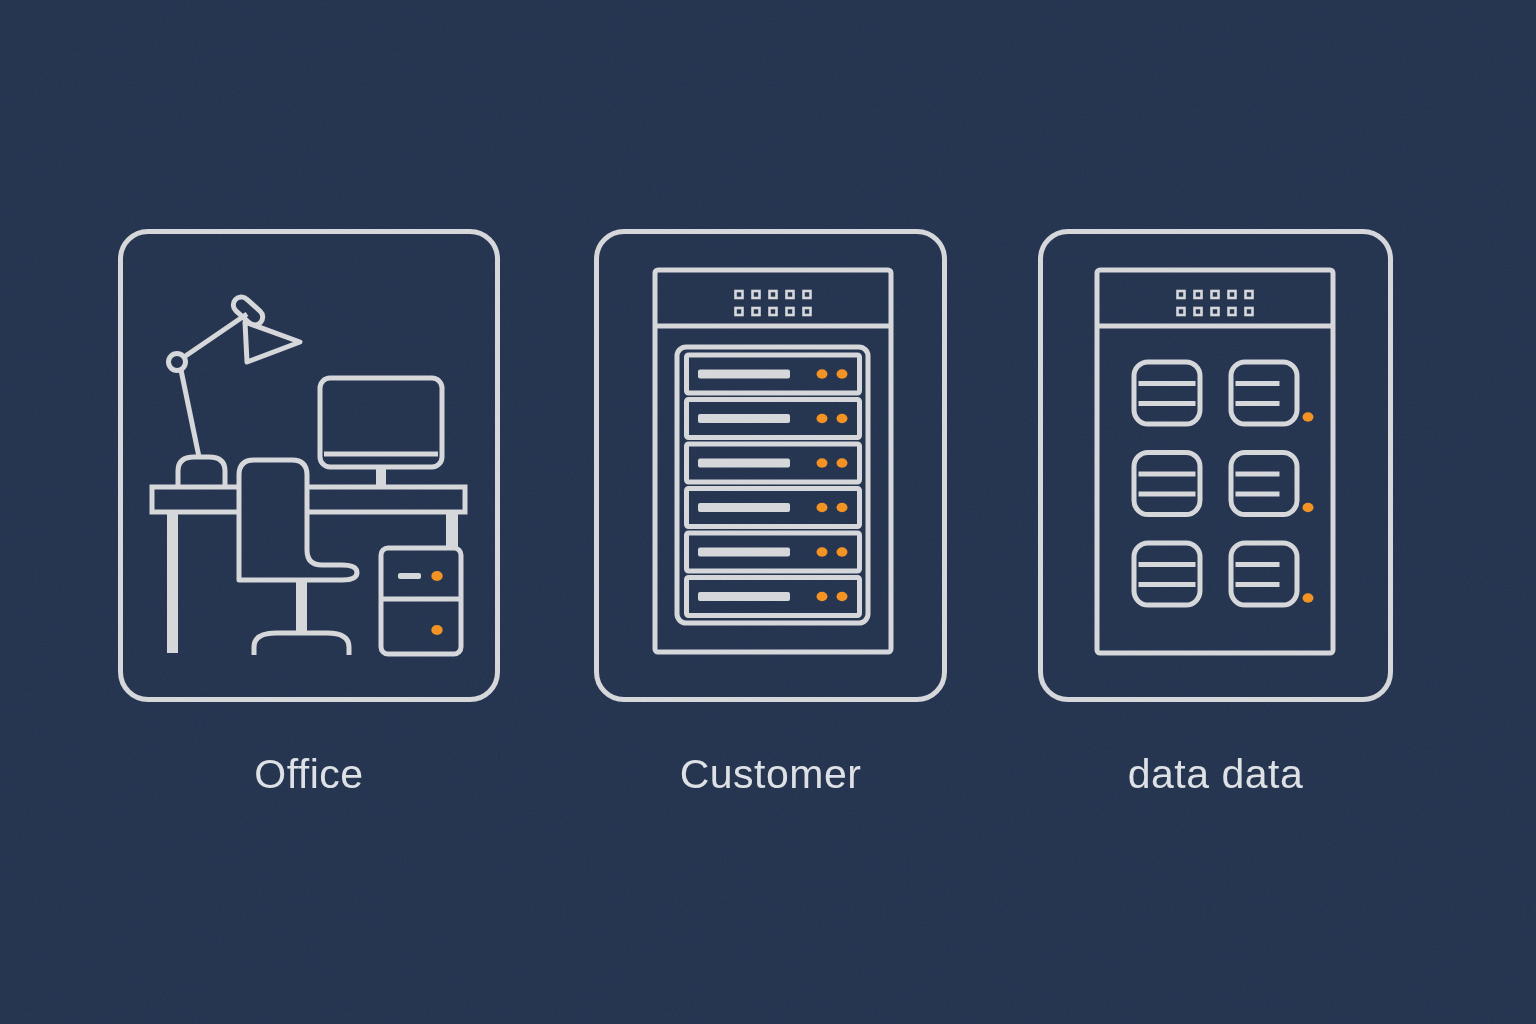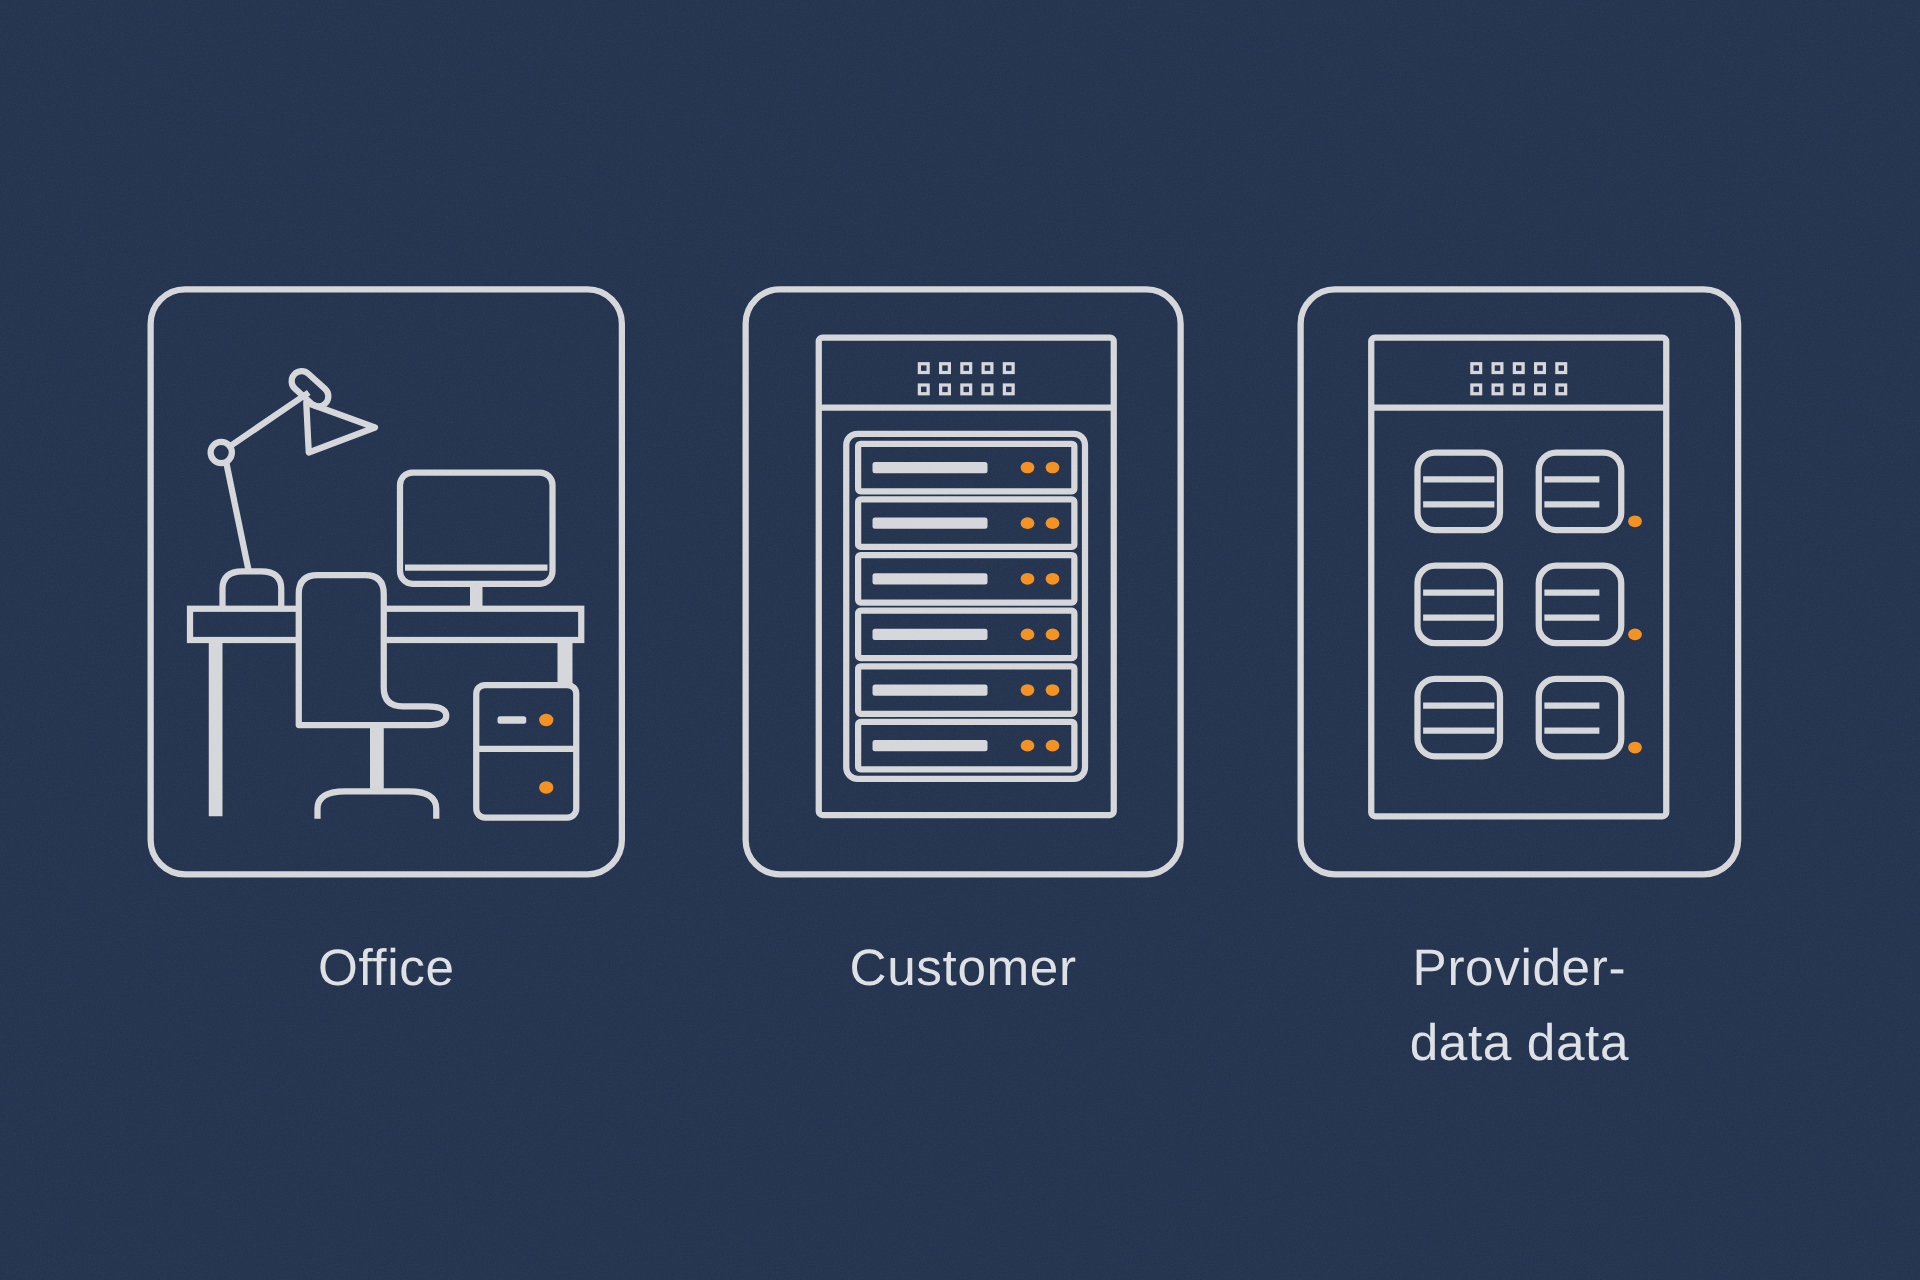"Provider-" div { html: <div>Provider-</div> -> none }
